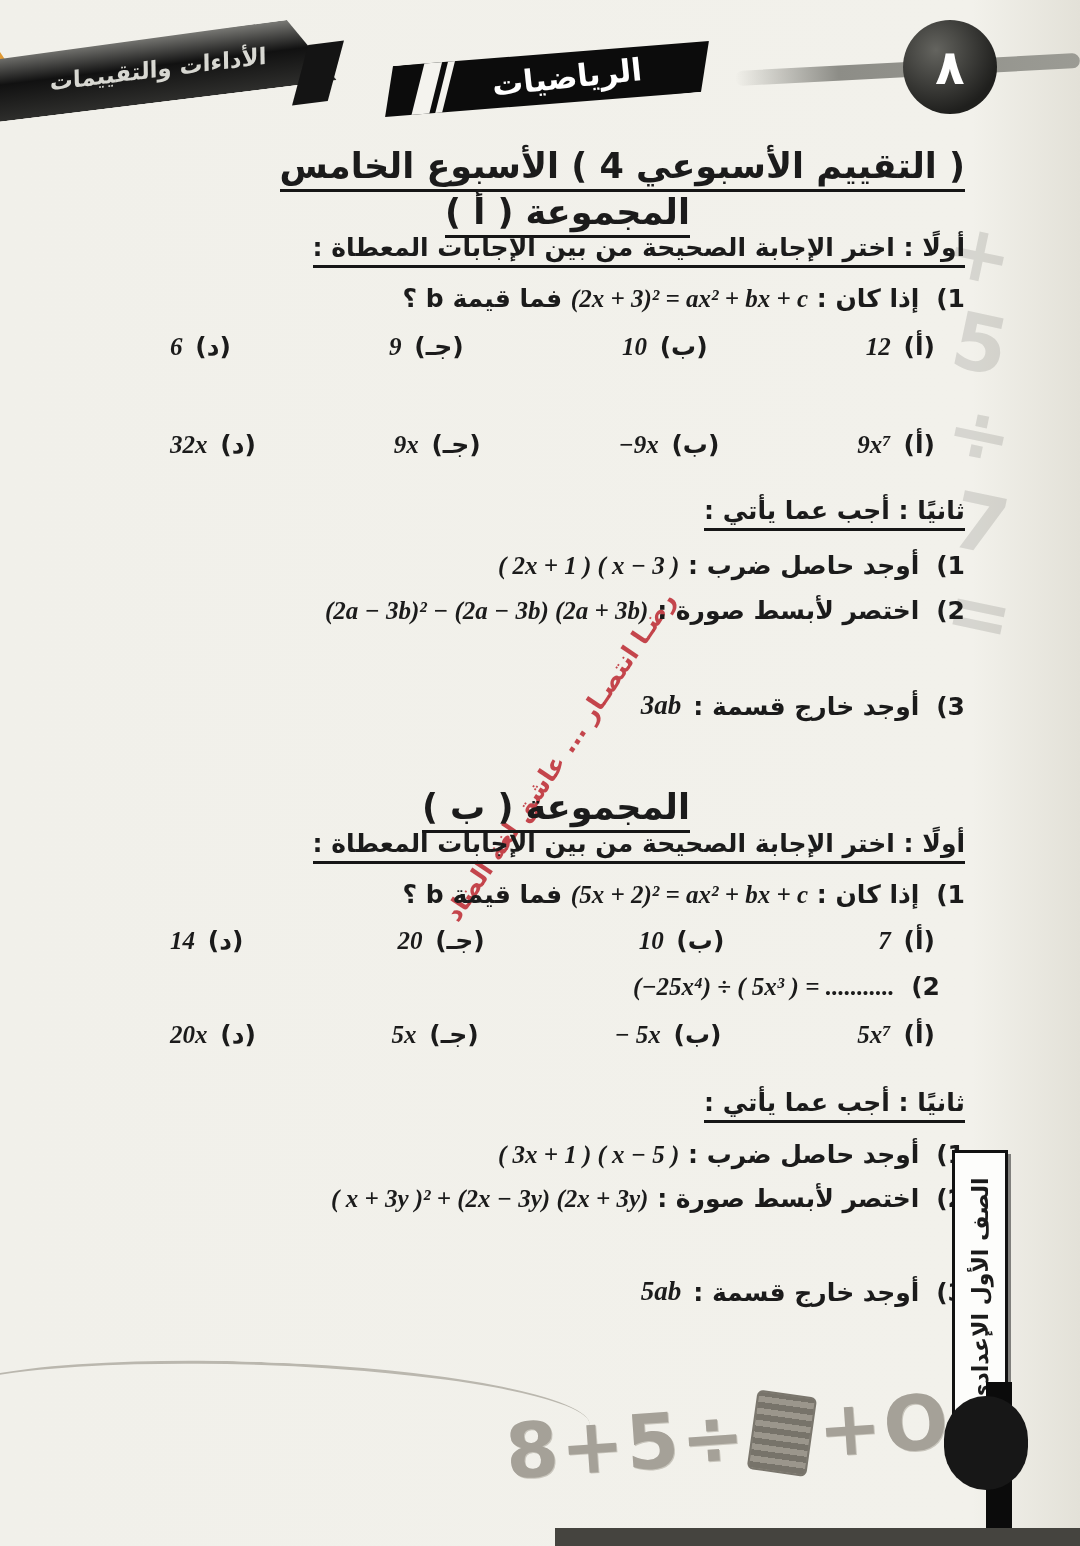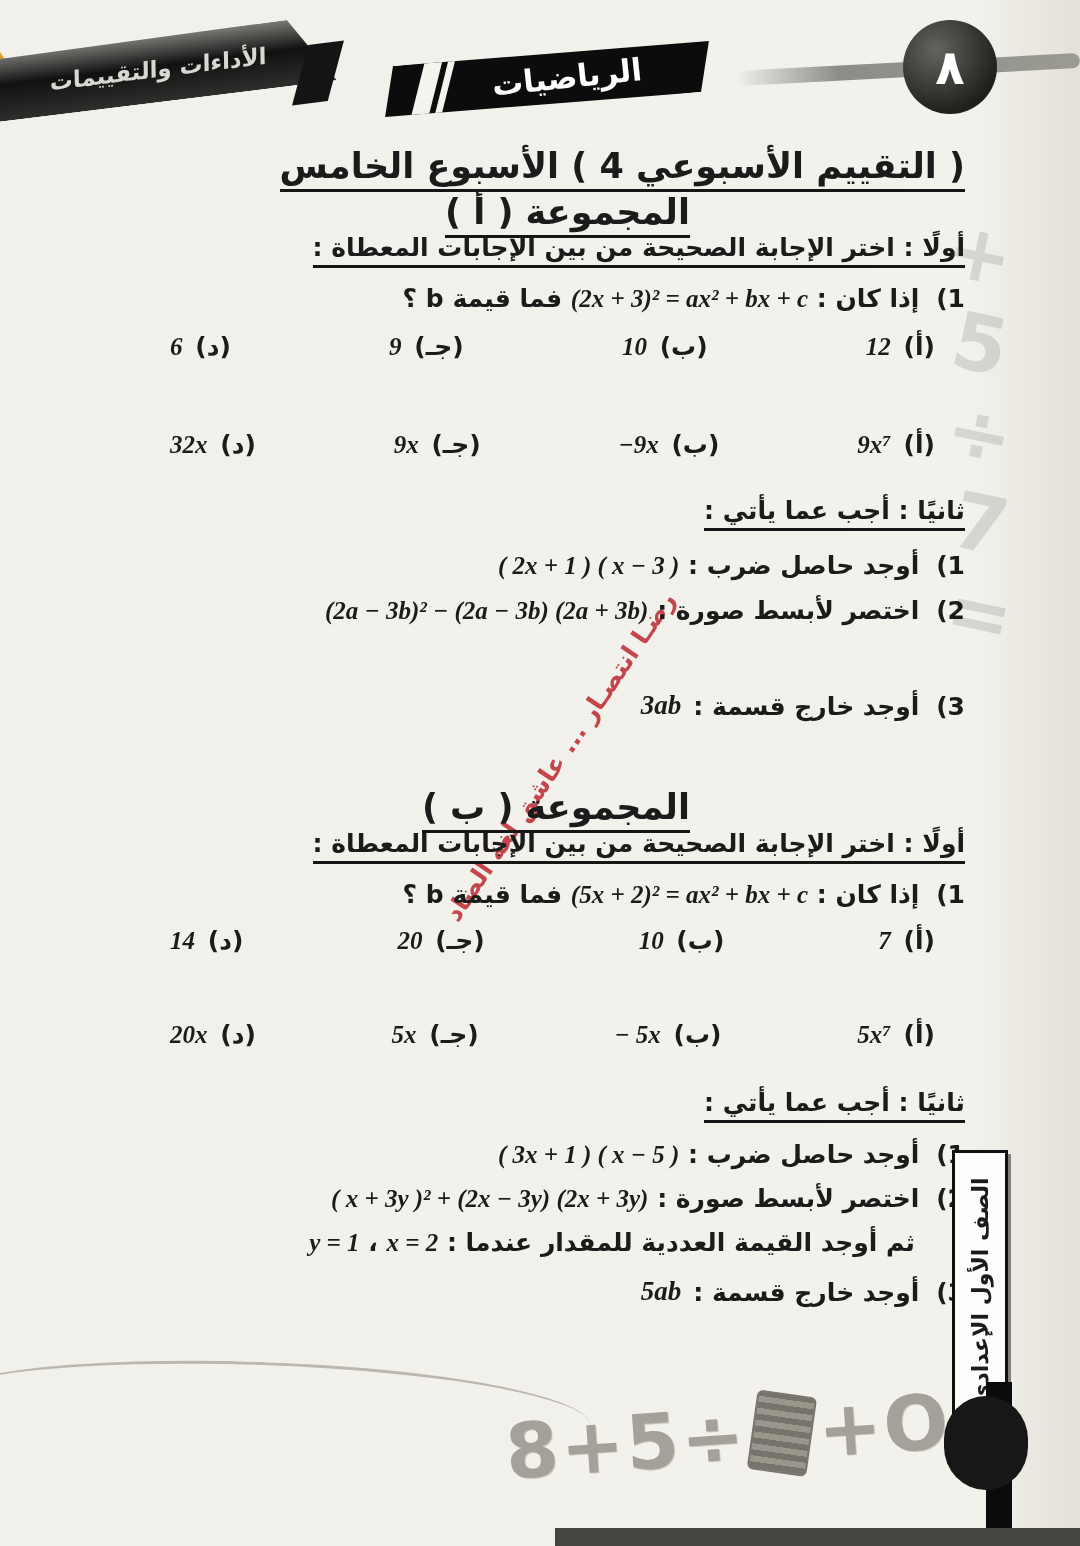"2) (−25x⁴) ÷ ( 5x³" div.blk { html: none -> <div> <span>2)</span> <span>(−25x⁴) ÷ ( 5x³ ) = ...........</span> </div> }
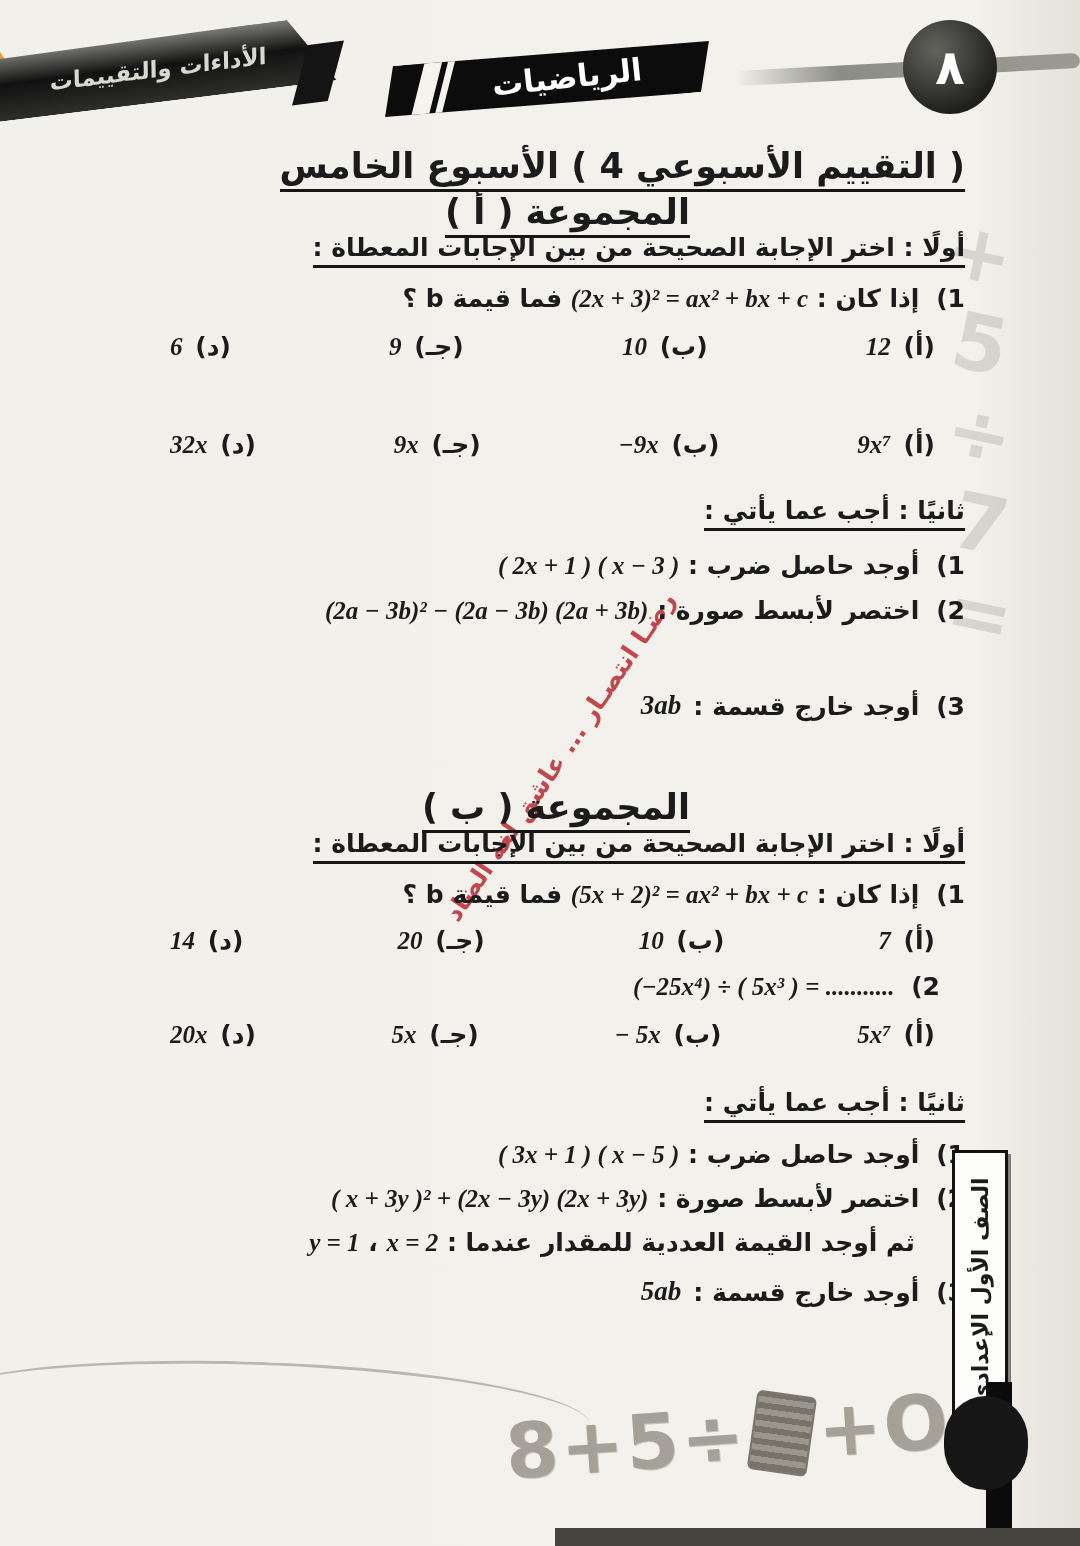"ثم أوجد القيمة العددية للمقدار" div.blk { html: <div> <span>ثم أوجد القيمة العددية للمقدار عندما :</span> <span>x = 2</span> <span>،</span> <span>y = 1</span> </div> -> none }
